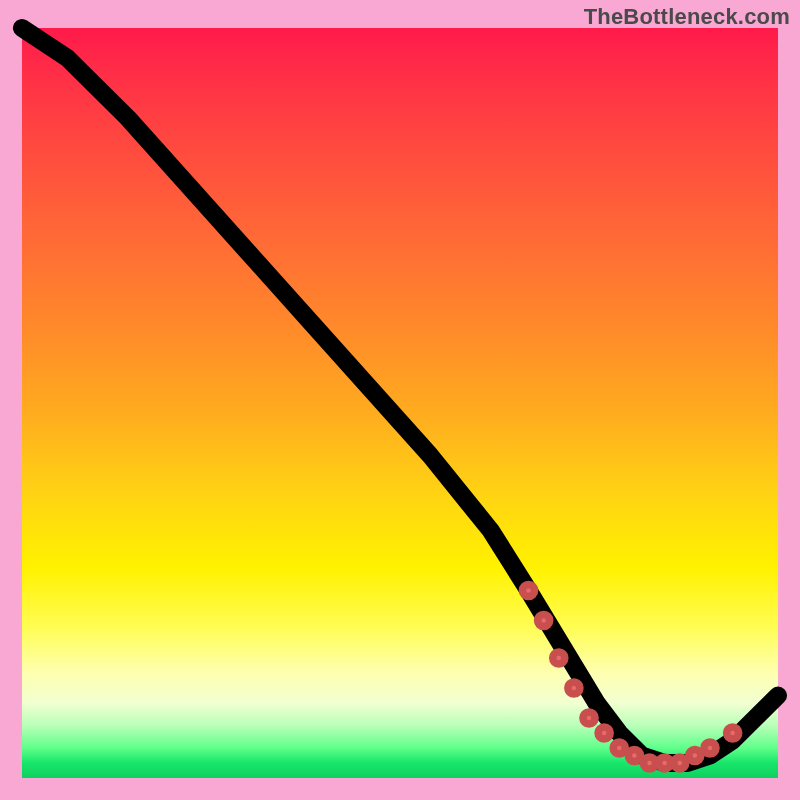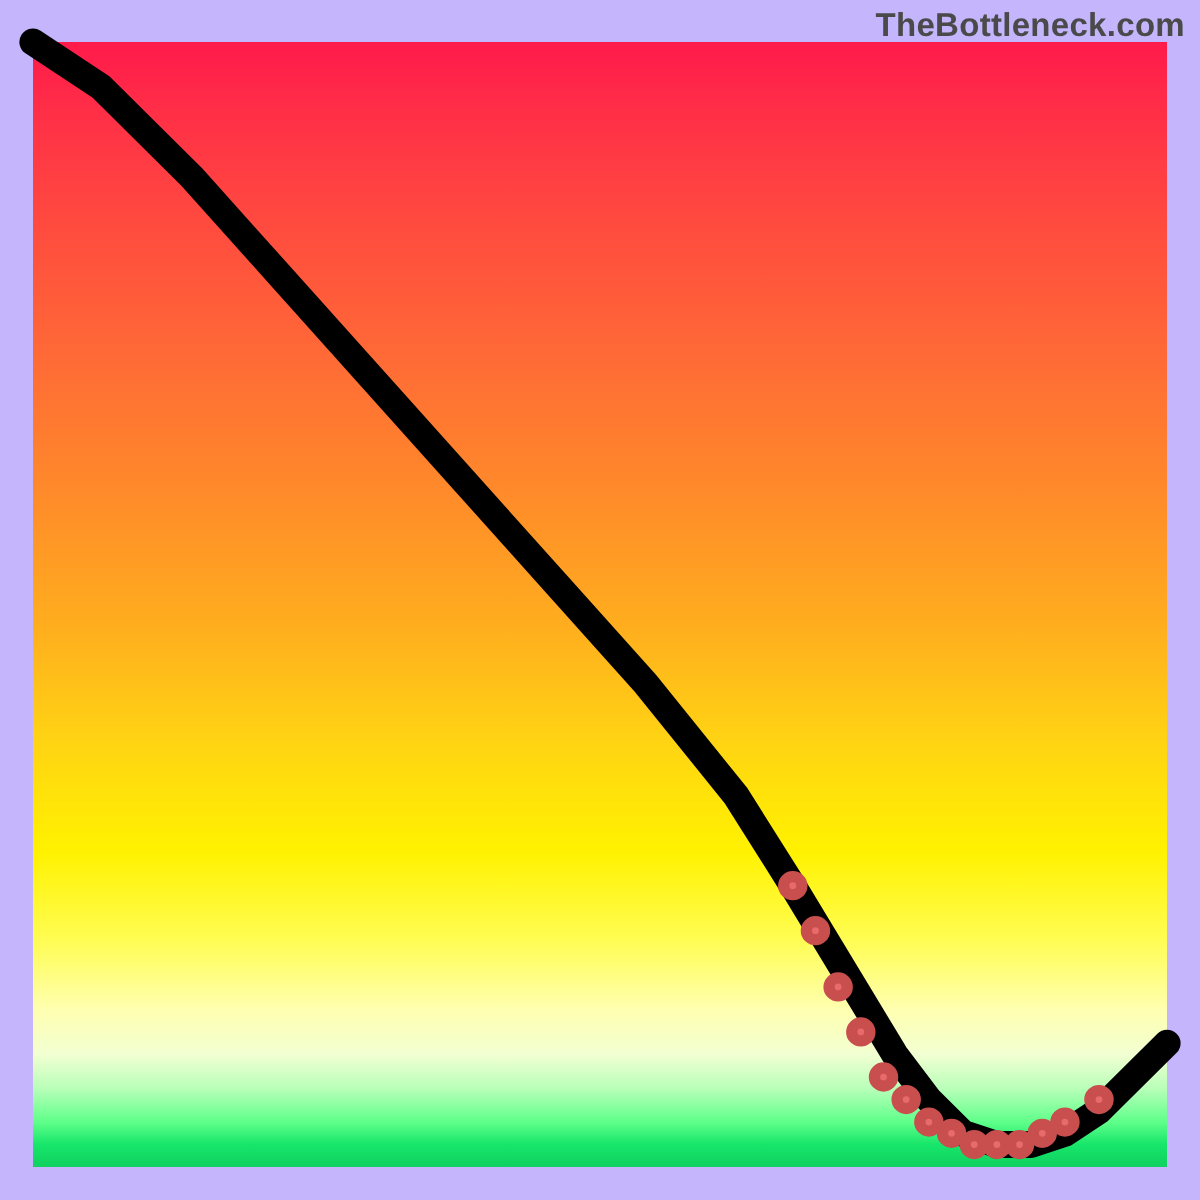"TheBottleneck.com" .frame { background: #c4b5fd -> #f9a8d4 }
